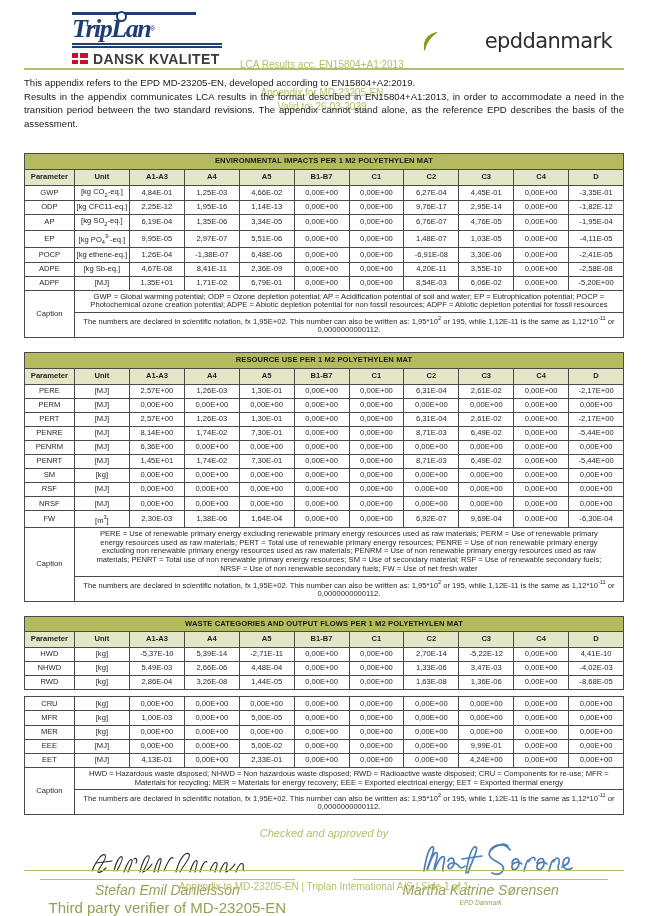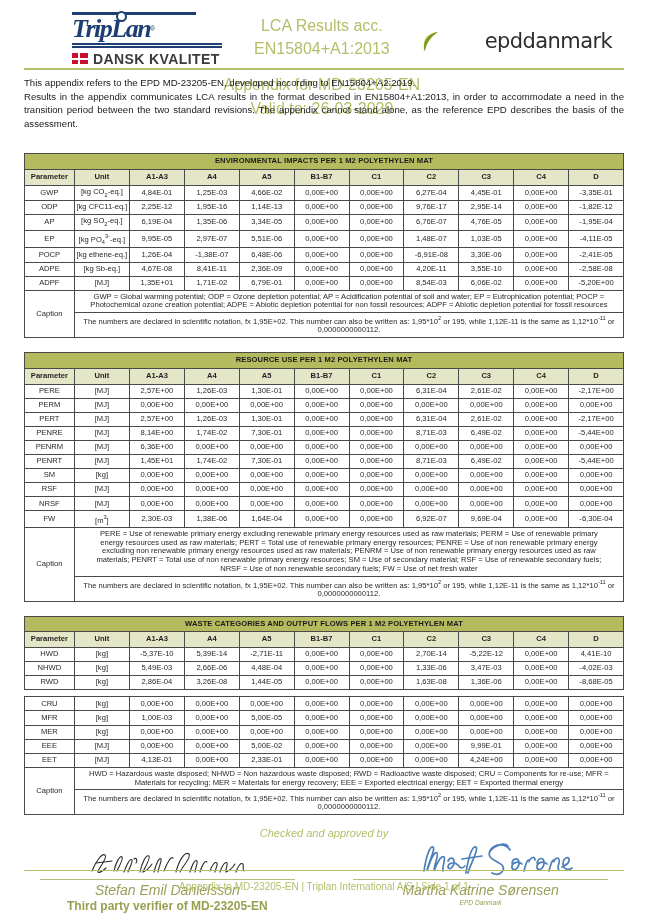"LCA Results acc. EN15804+A1:2013" .header-center { font-size: 16px -> 10px; margin-top: none -> 44px }
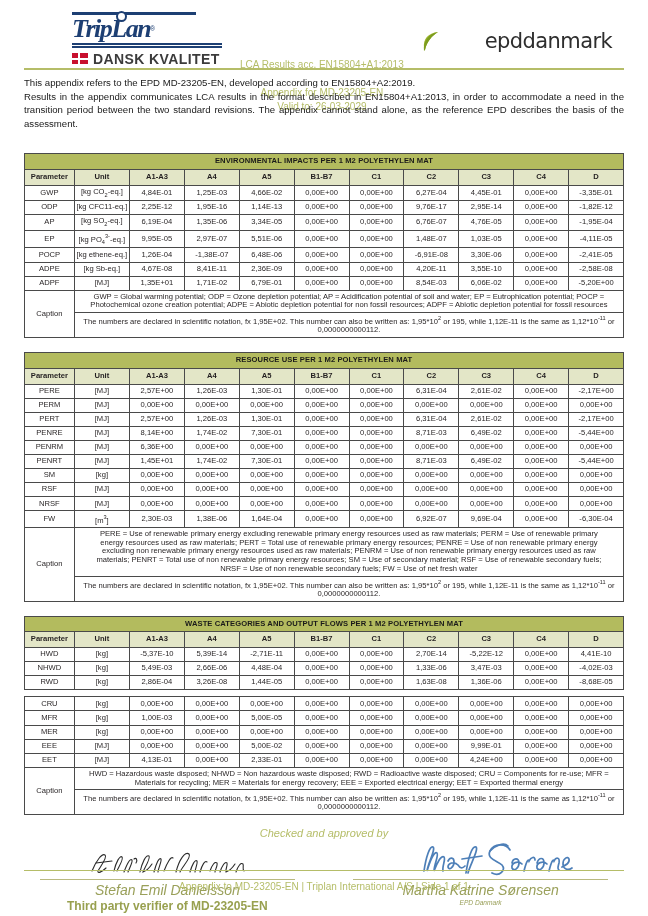"Third party verifier of MD-23205-EN" .sig-role.bold { font-size: 12px -> 15px; font-weight: bold -> normal }
